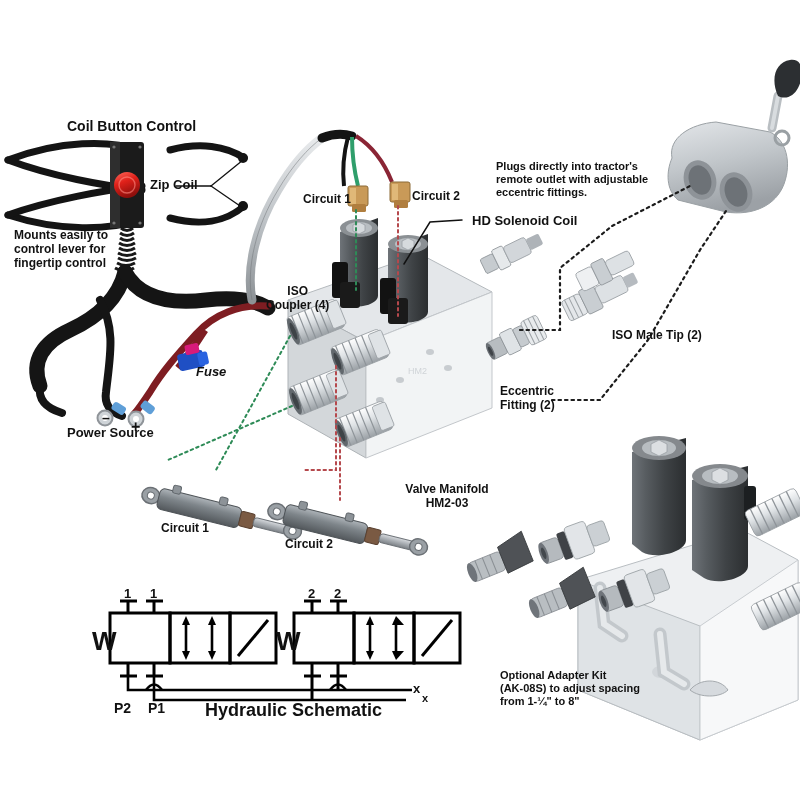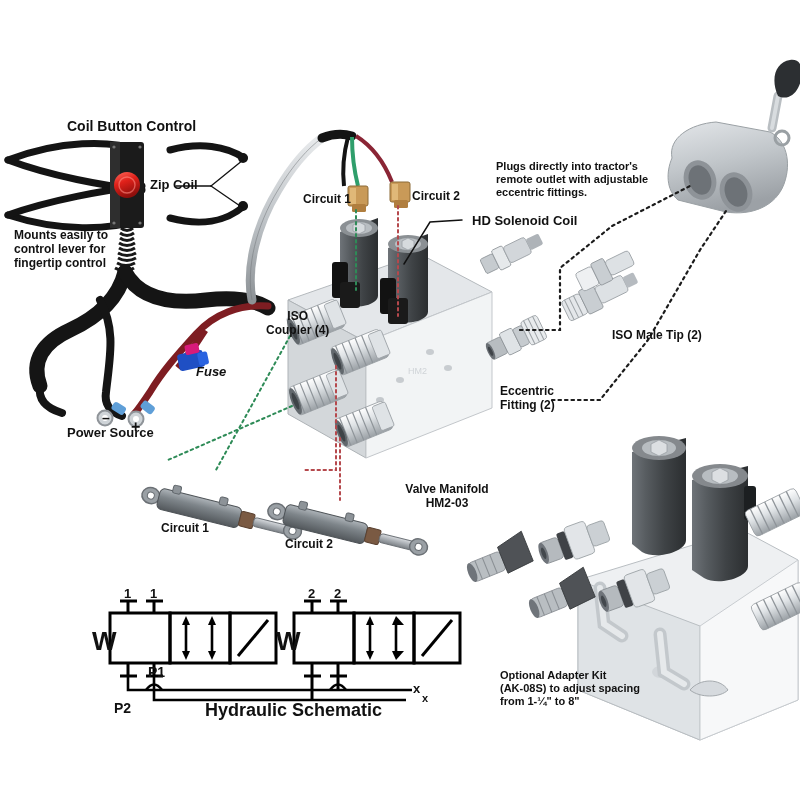"ISO" div.lbl { margin-top: 25px -> none }
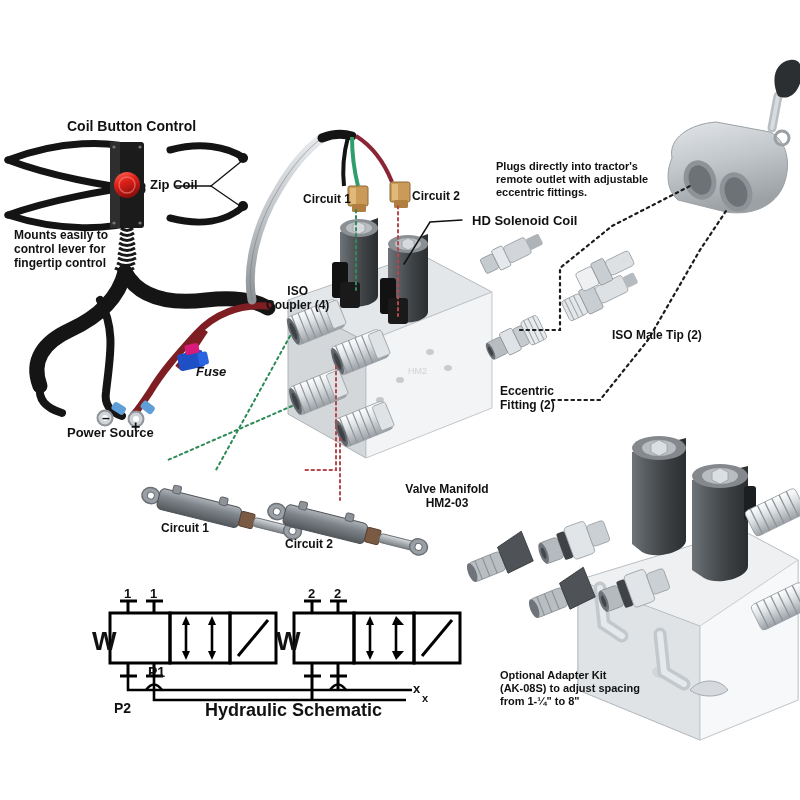"P1" div.lbl { top: 664px -> 700px }
